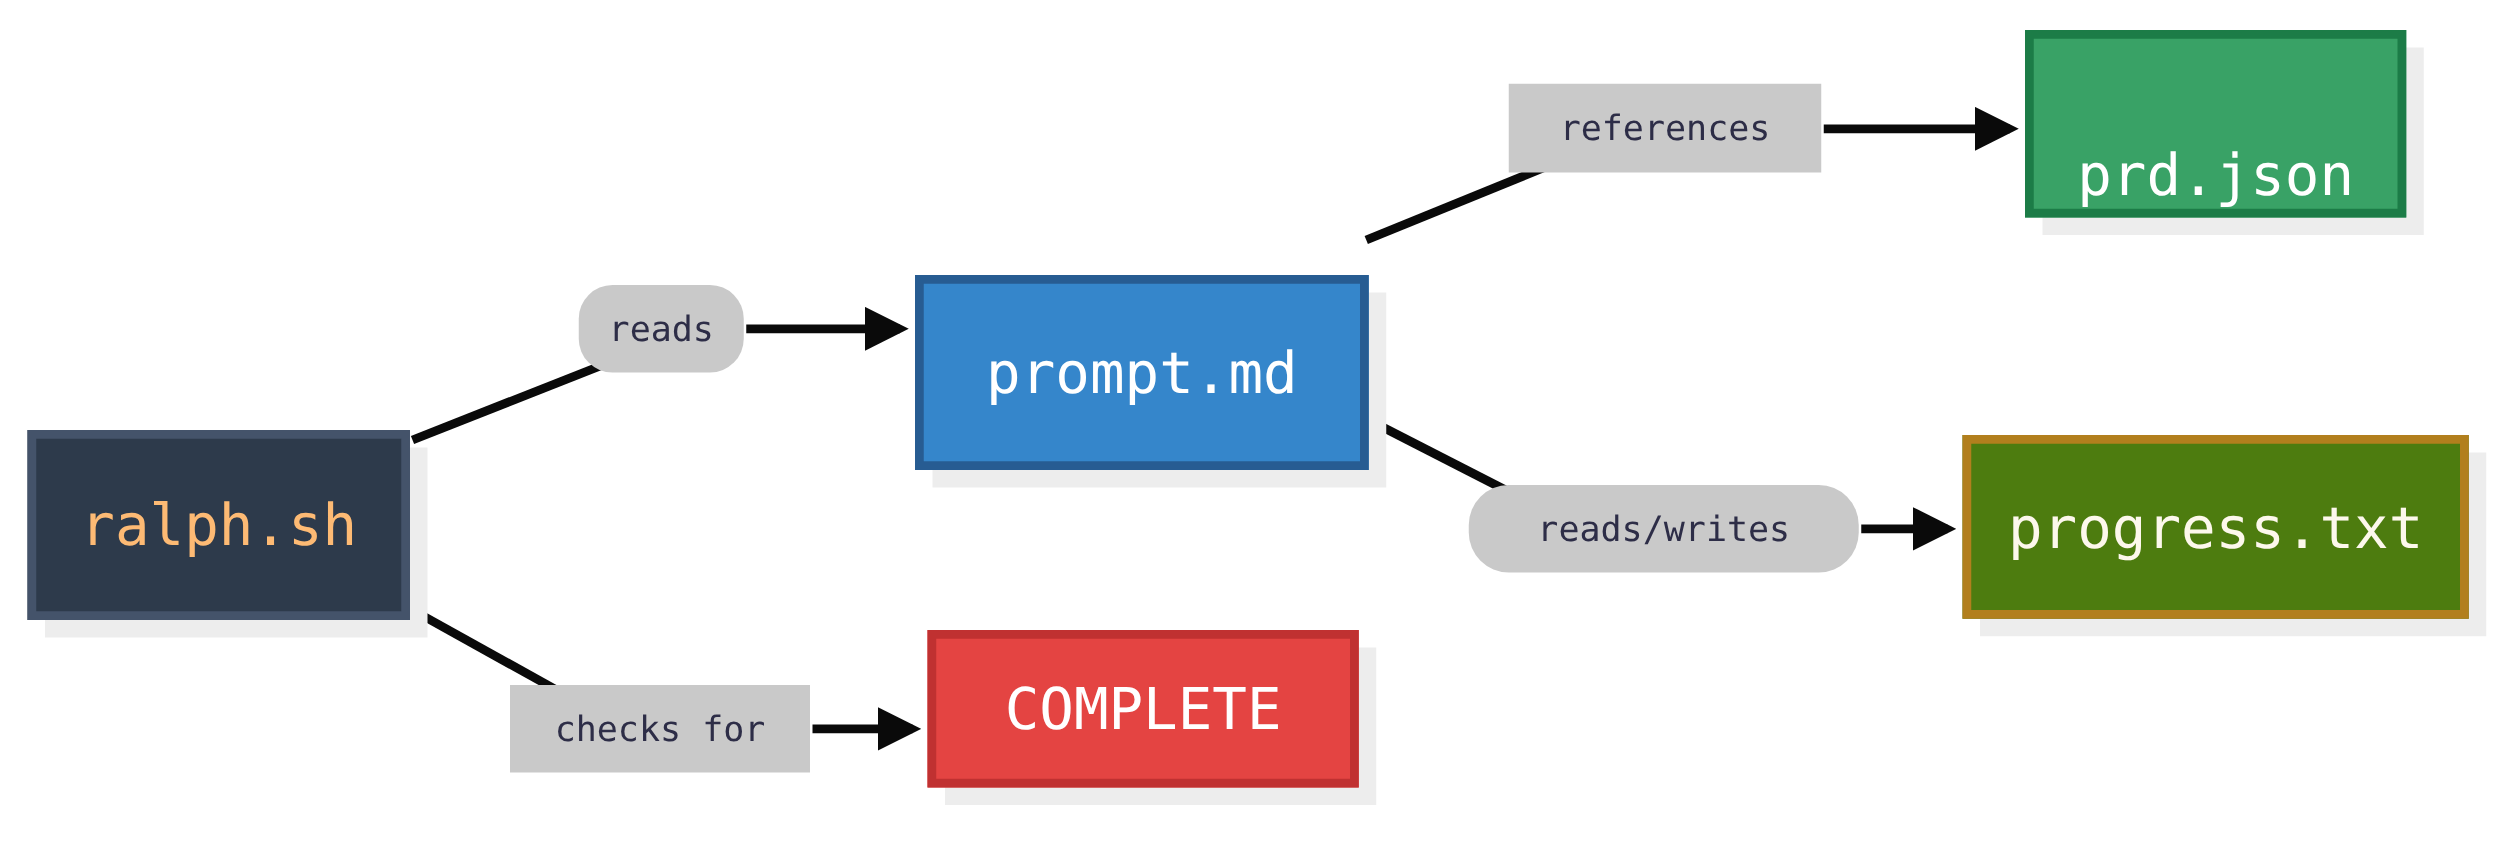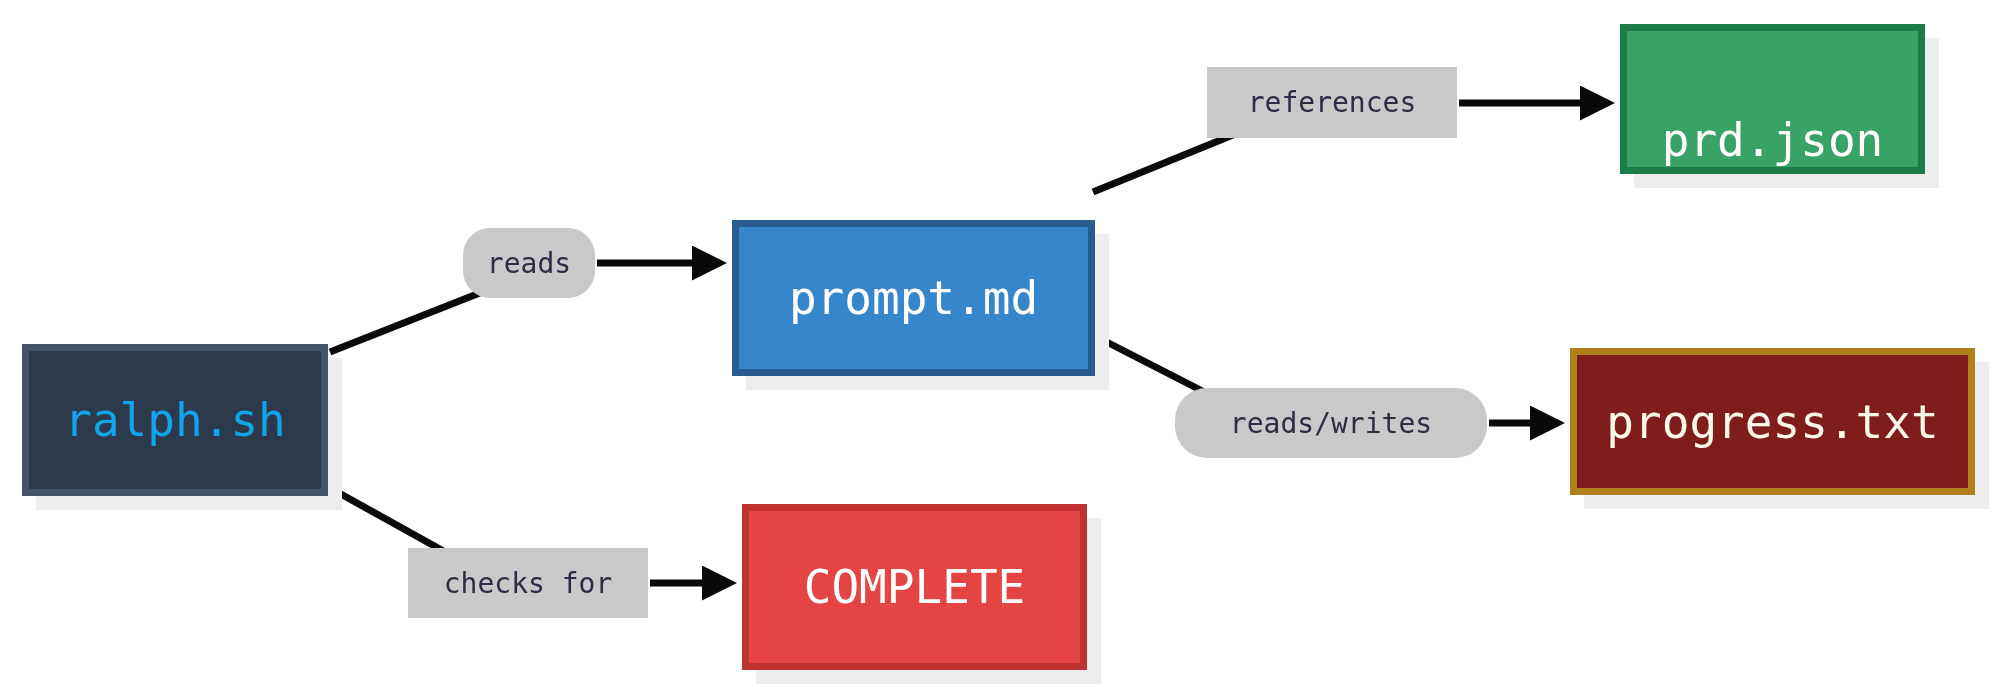"ralph.sh" .node-ralph { color: #0ea5e9 -> #fdba74 }
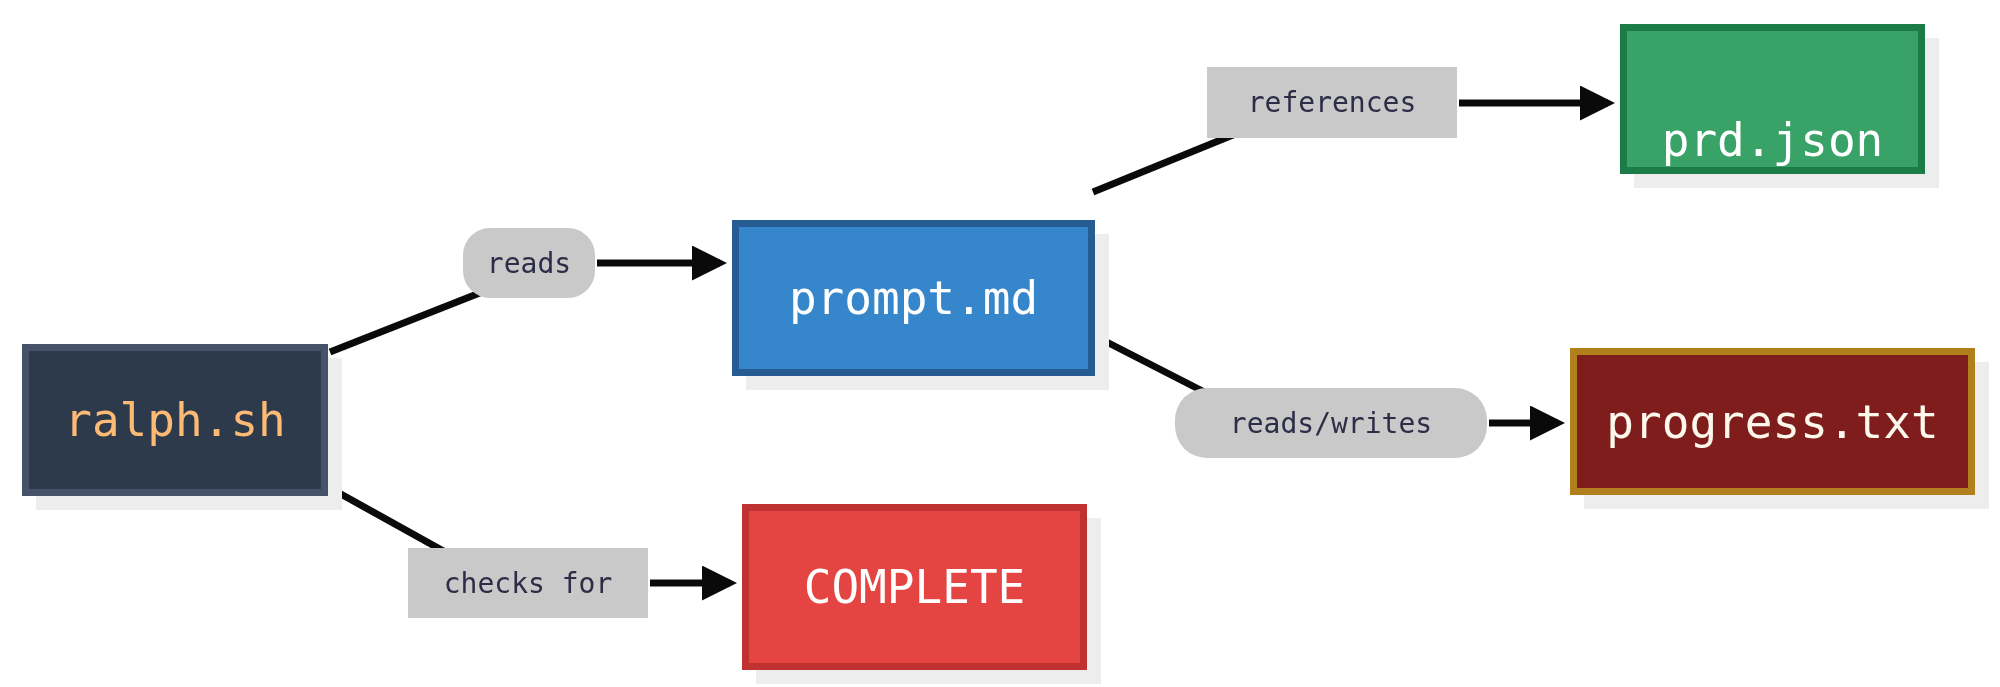"progress.txt" .node-progress { background: #7f1d1d -> #4d7c0f }
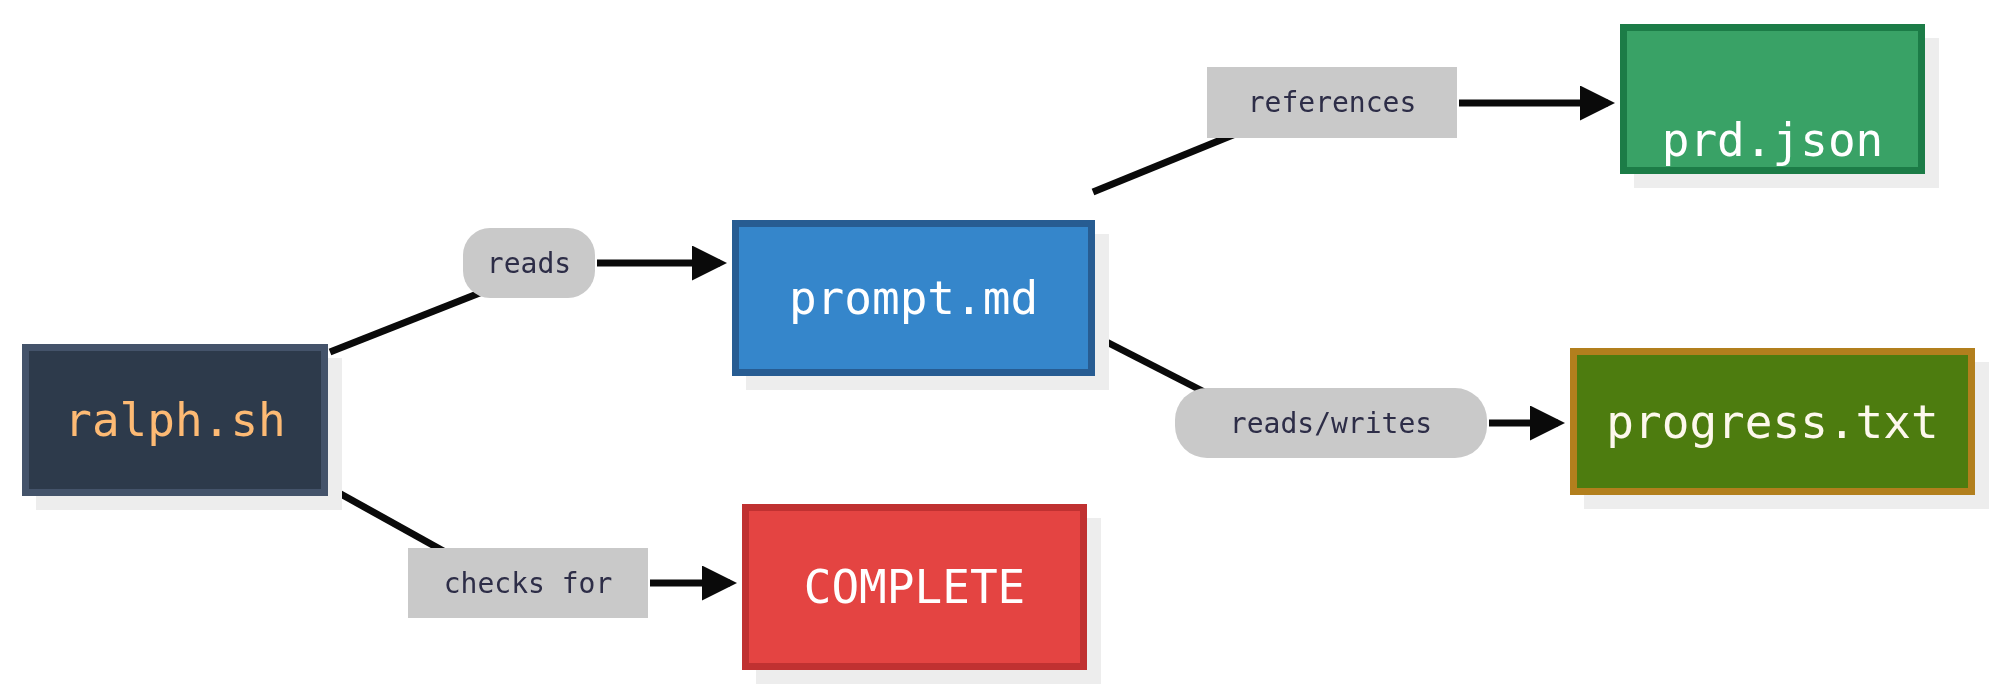"COMPLETE" .node-complete { height: 166px -> 126px }
